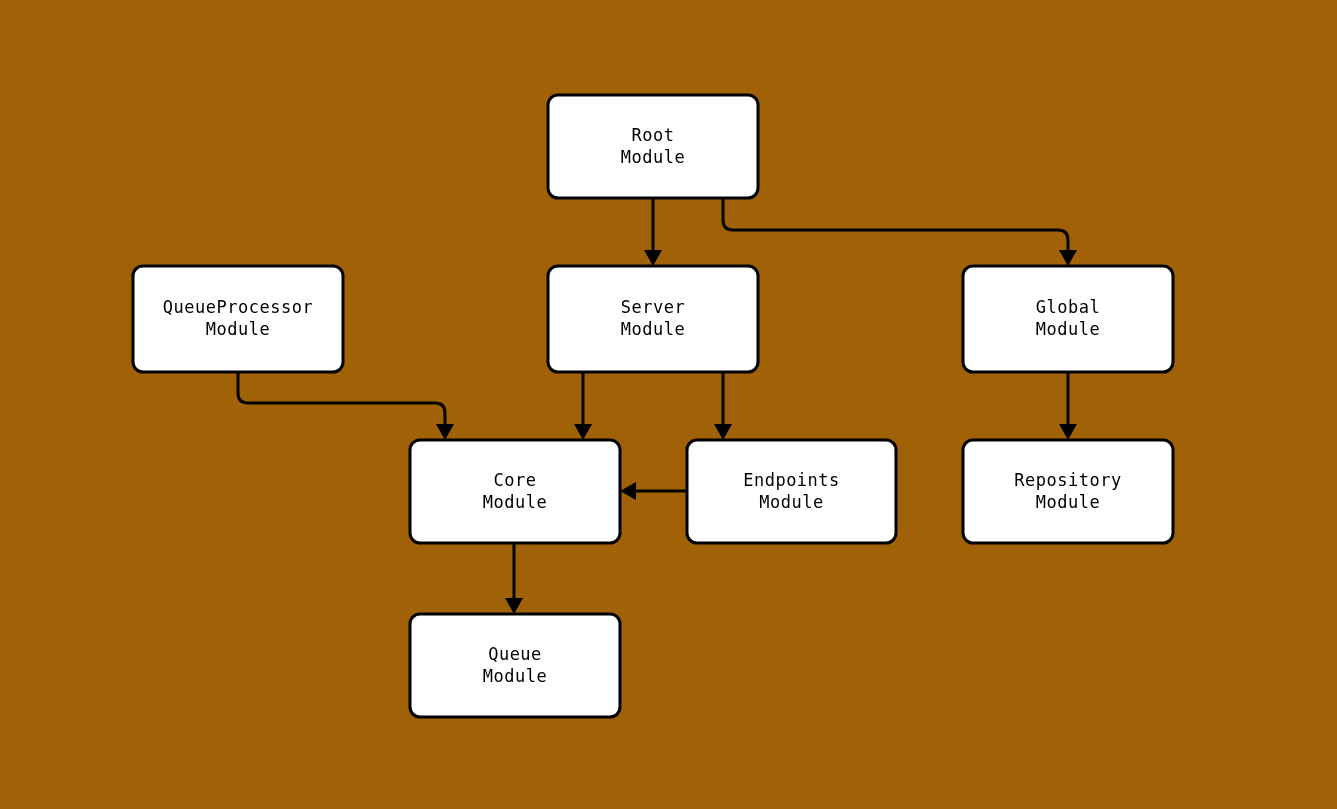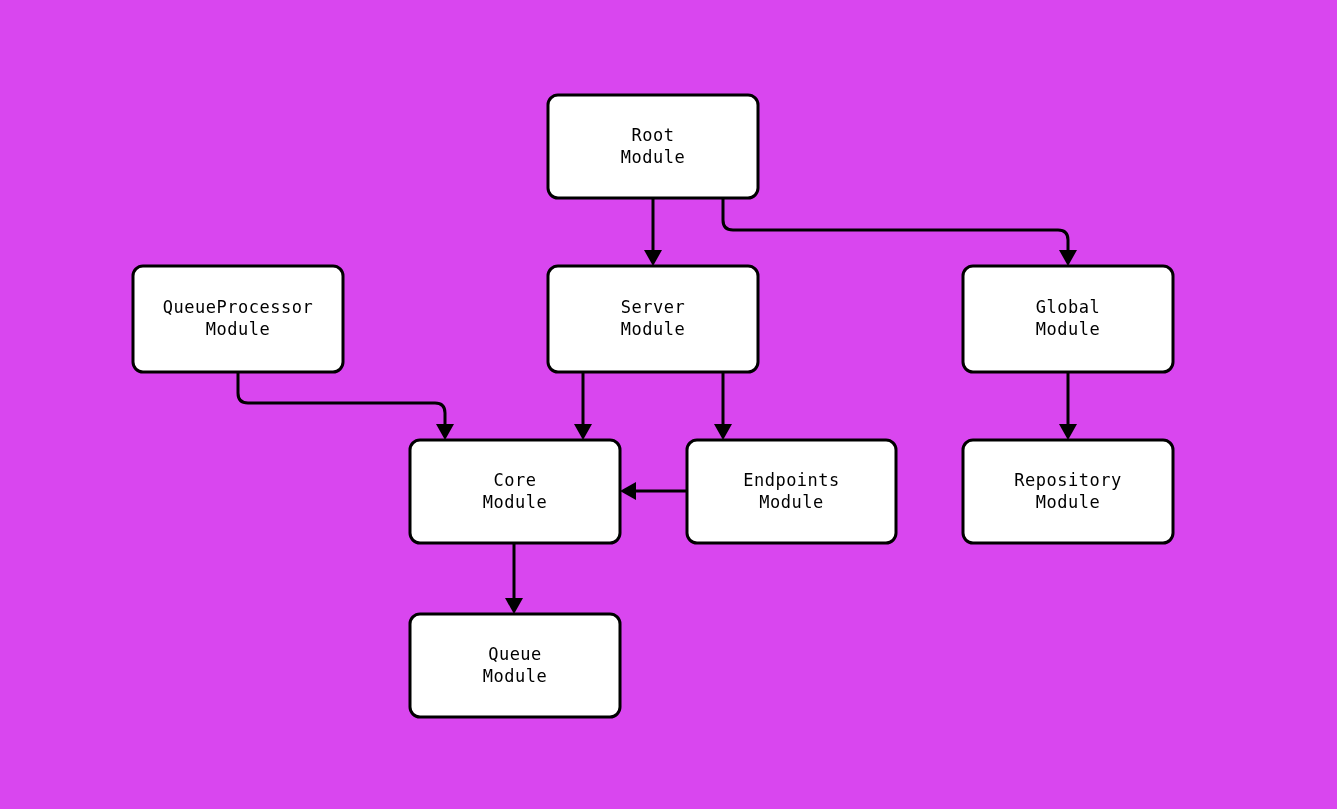"Root" #diagram-root { background: #d946ef -> #a16207 }
